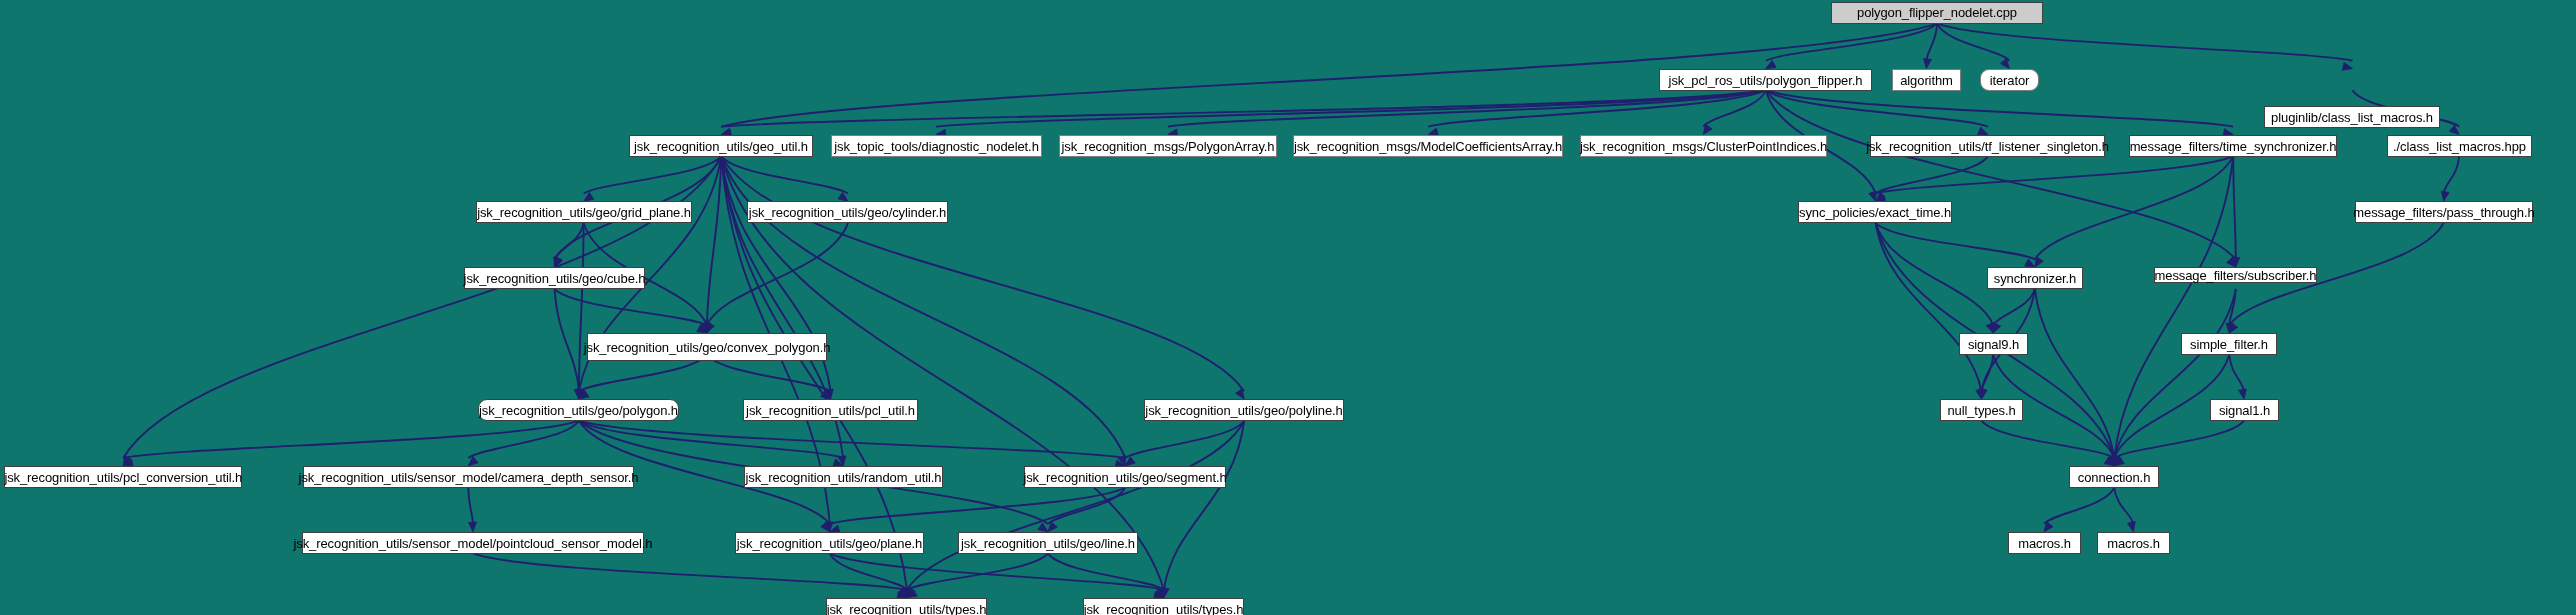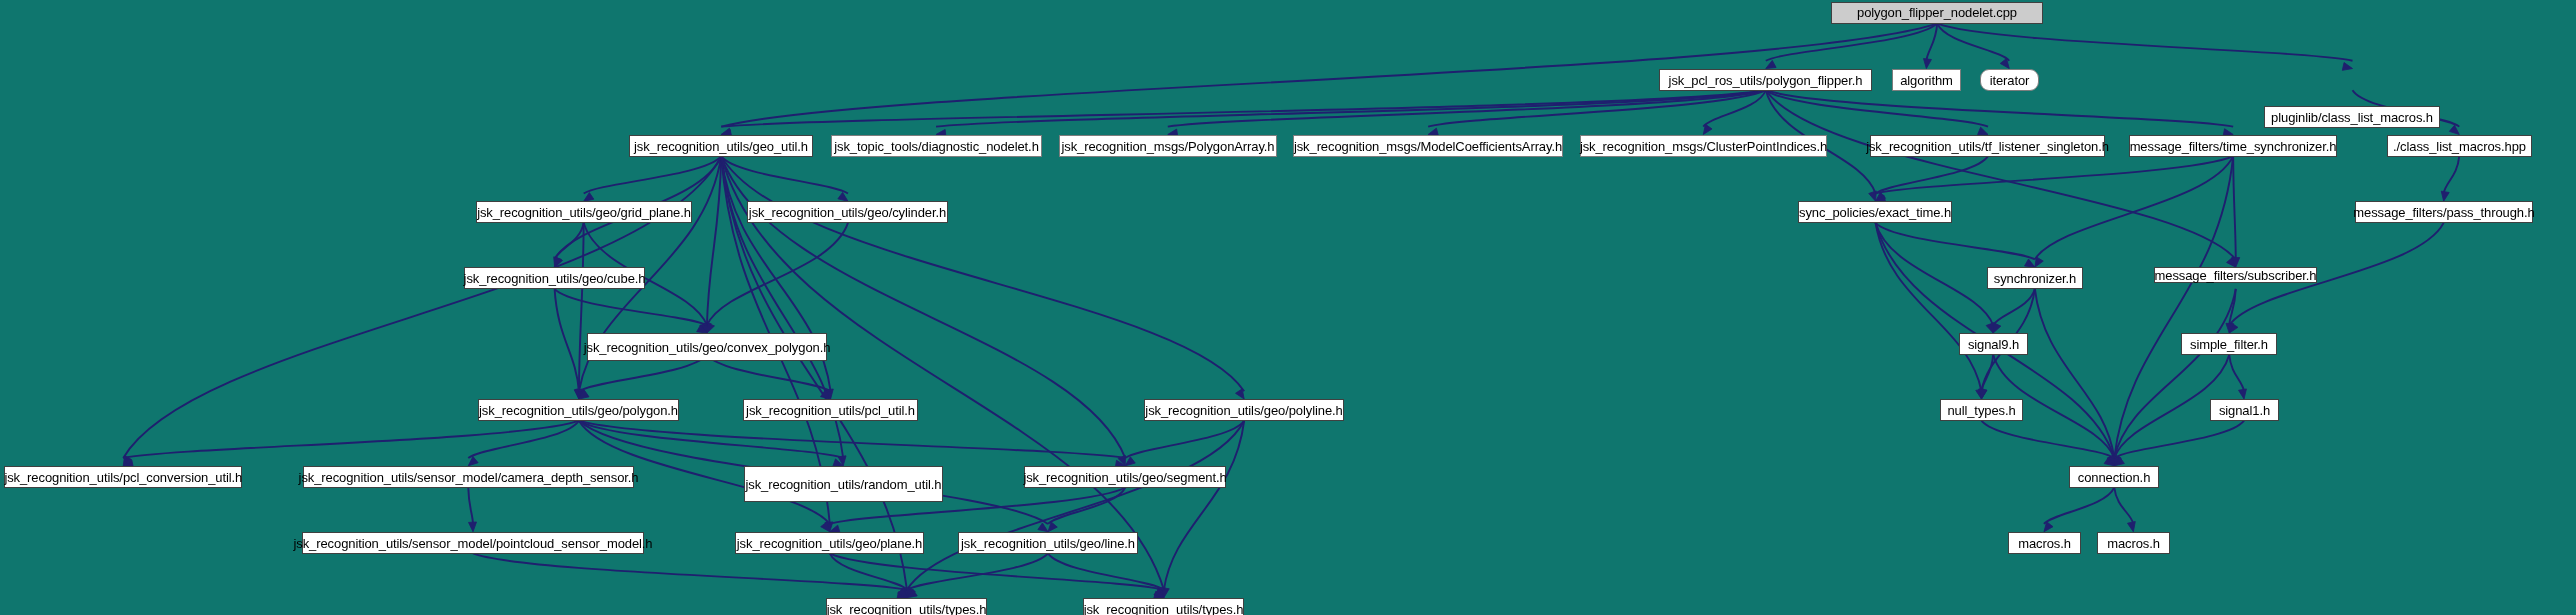"jsk_recognition_utils/geo/polygon.h" div.node-box { border-radius: none -> 9px }
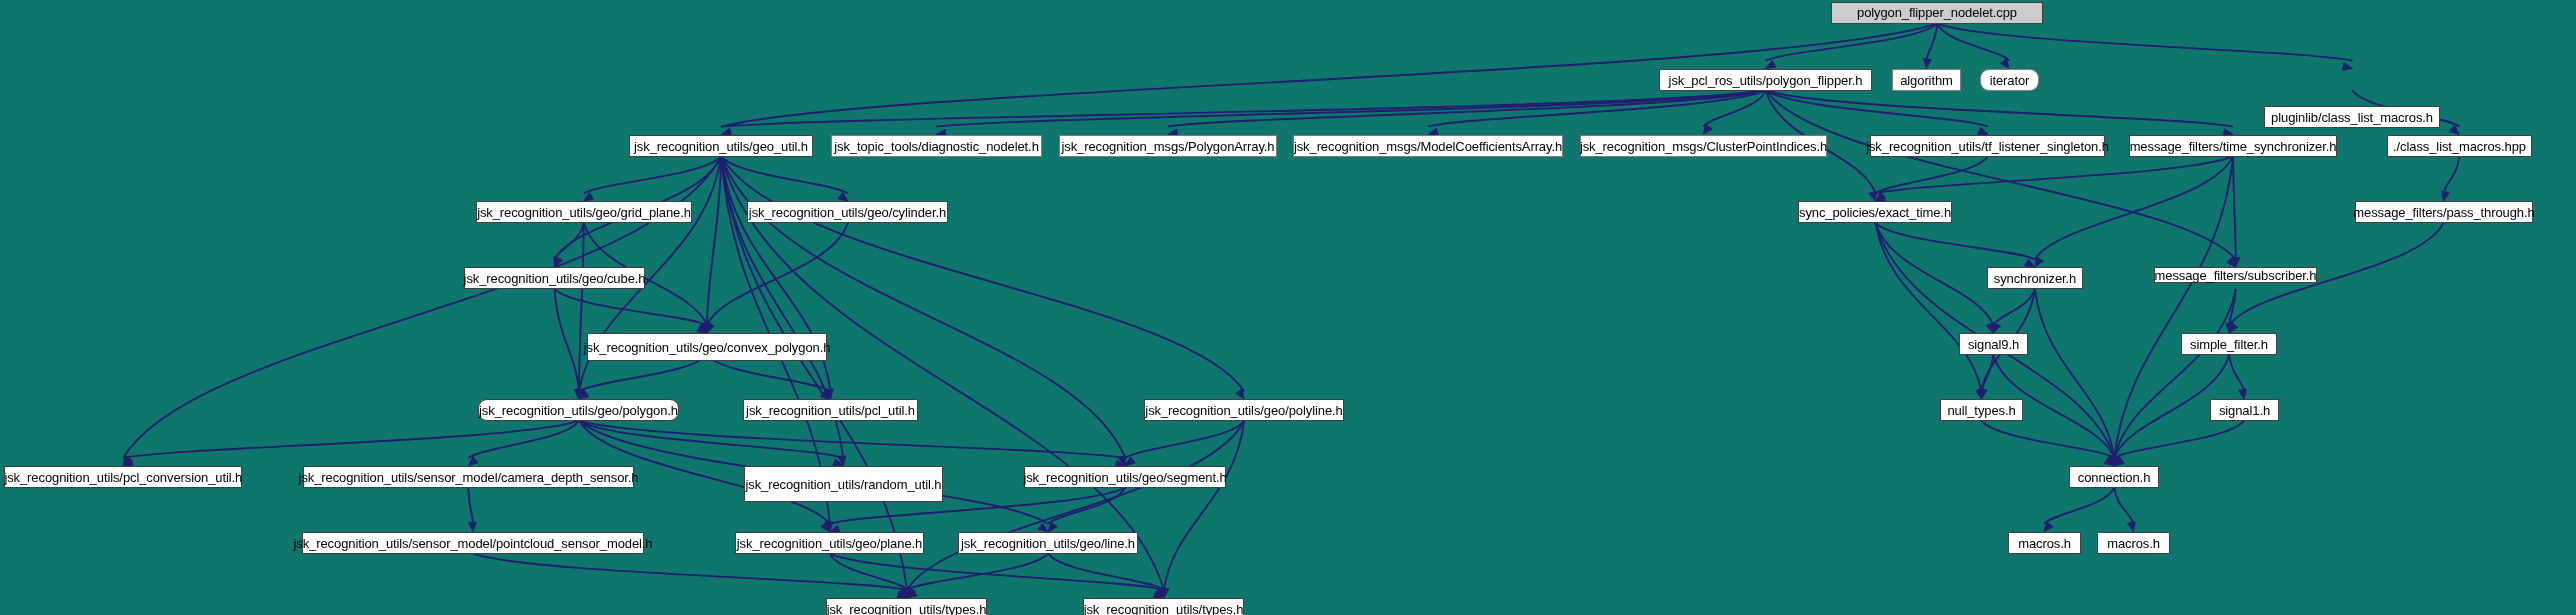"jsk_recognition_utils/random_util.h" div.node-box { height: 36px -> 22px }
